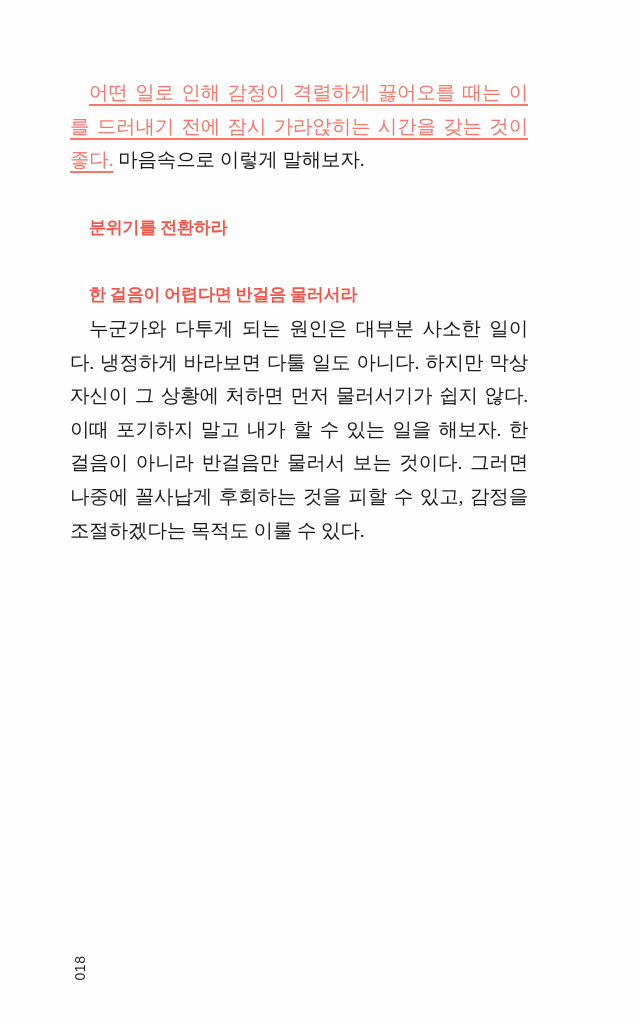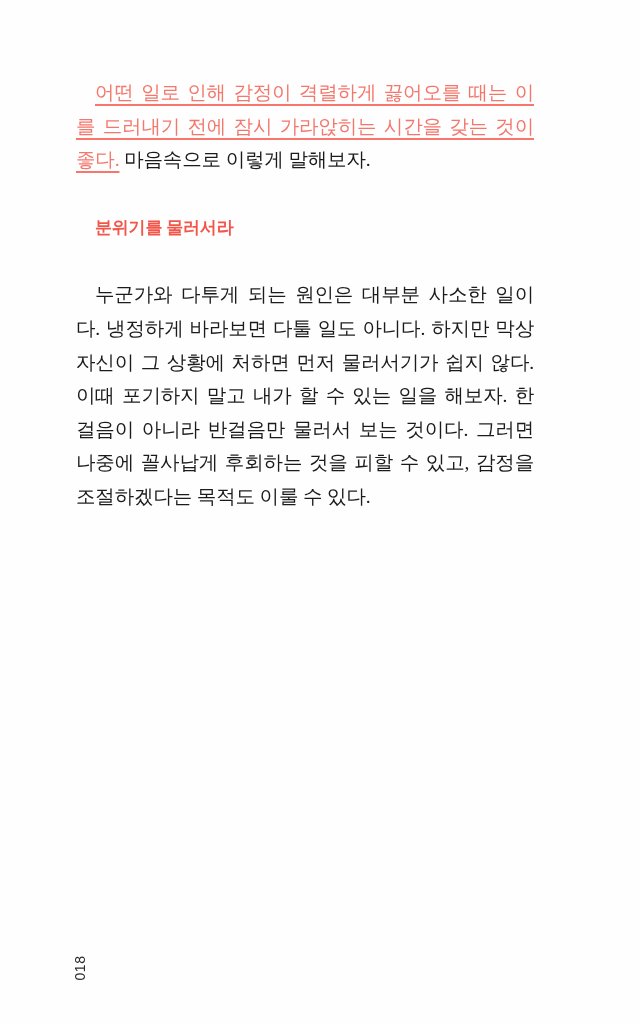"어떤 일로 인해 감정이 격렬하게" #text-block { left: 76px -> 70px }
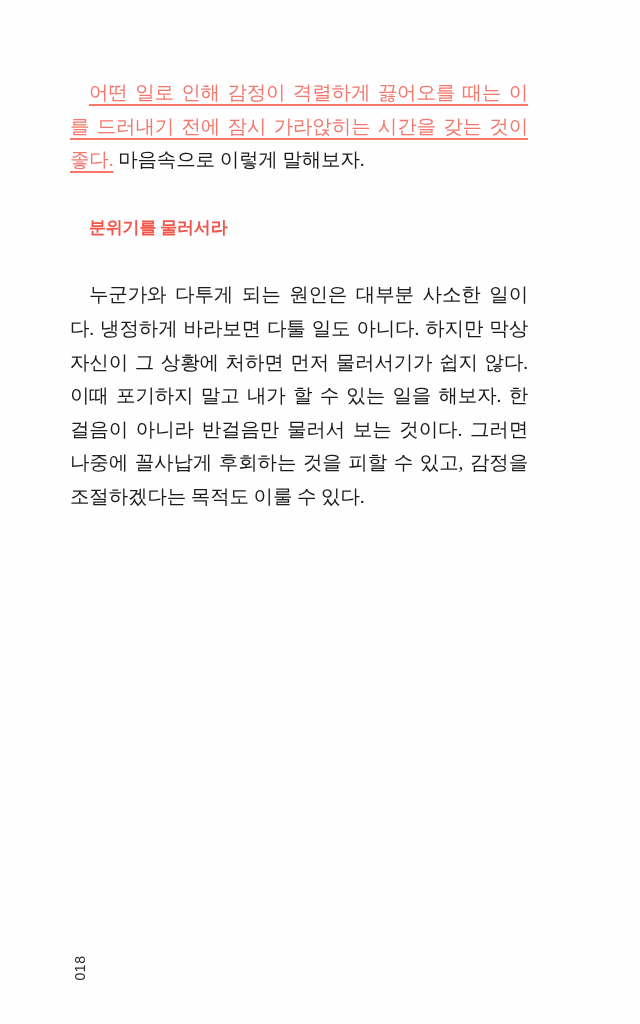"분위기를 물러서라" h2.section-head { text: 물러서라 -> 전환하라 }
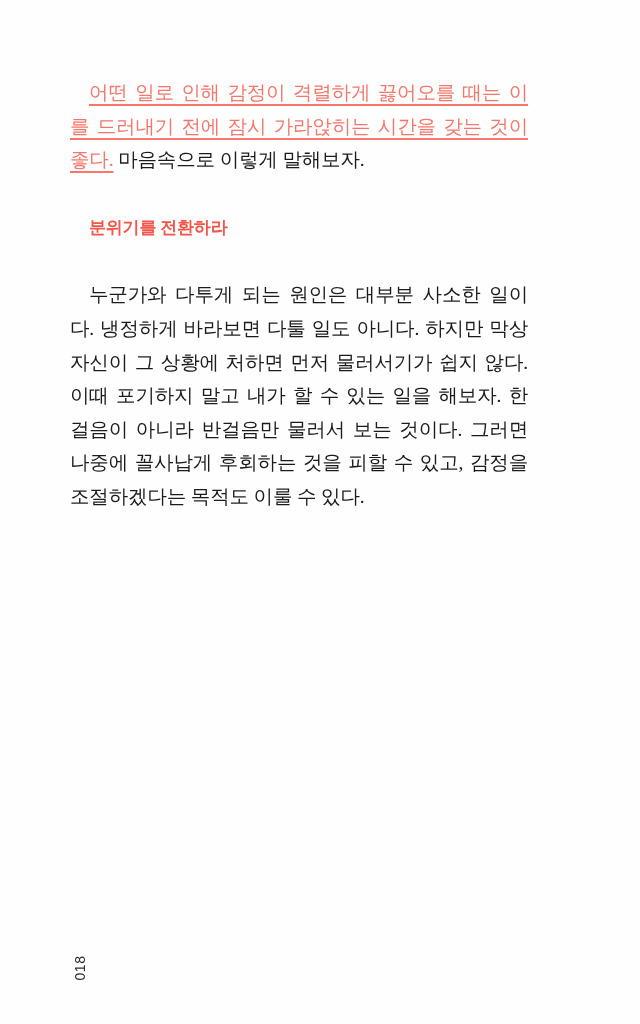"한 걸음이 어렵다면 반걸음 물러서라" h2.section-head { html: none -> <h2>한 걸음이 어렵다면 반걸음 물러서라</h2> }
